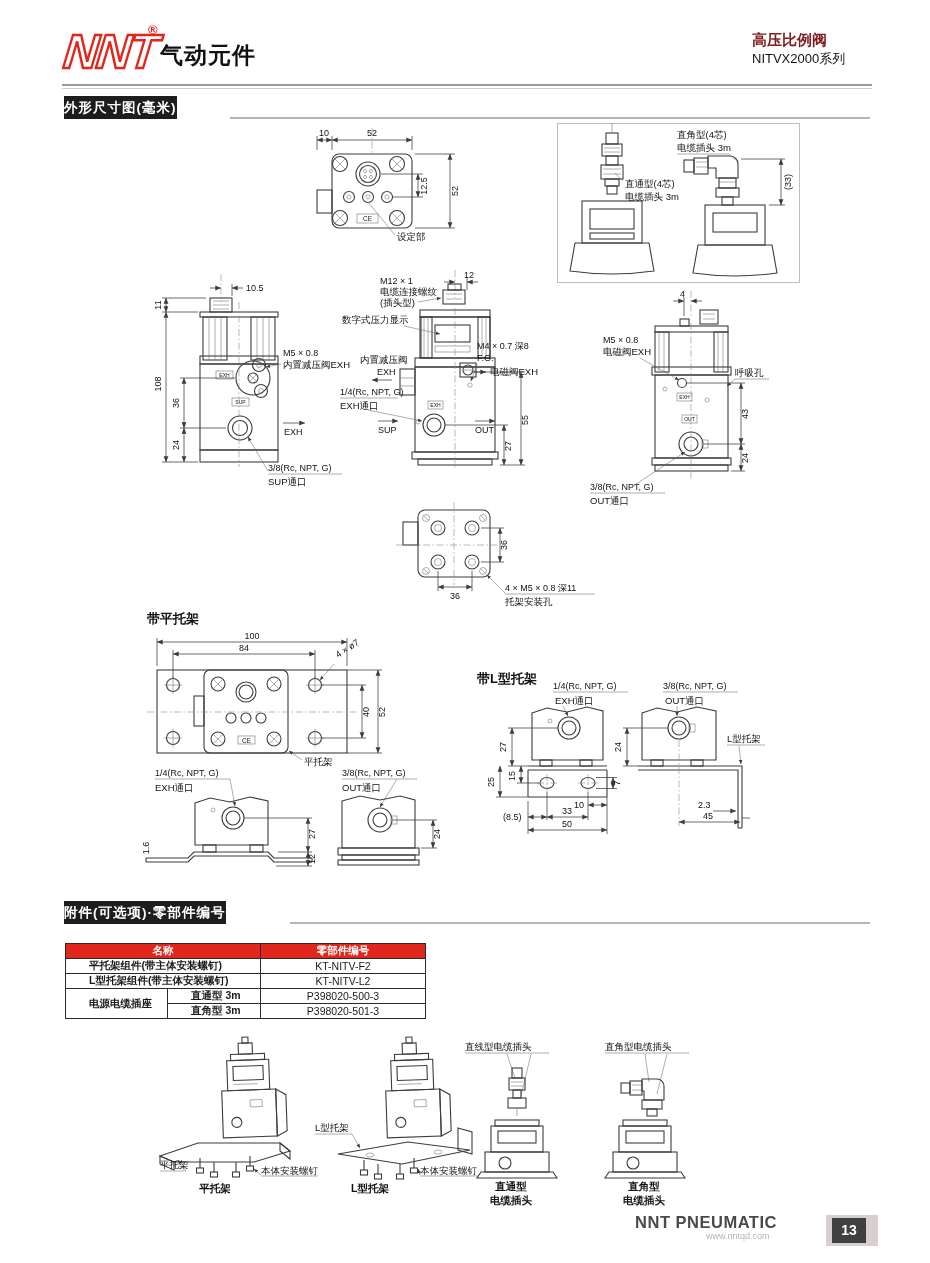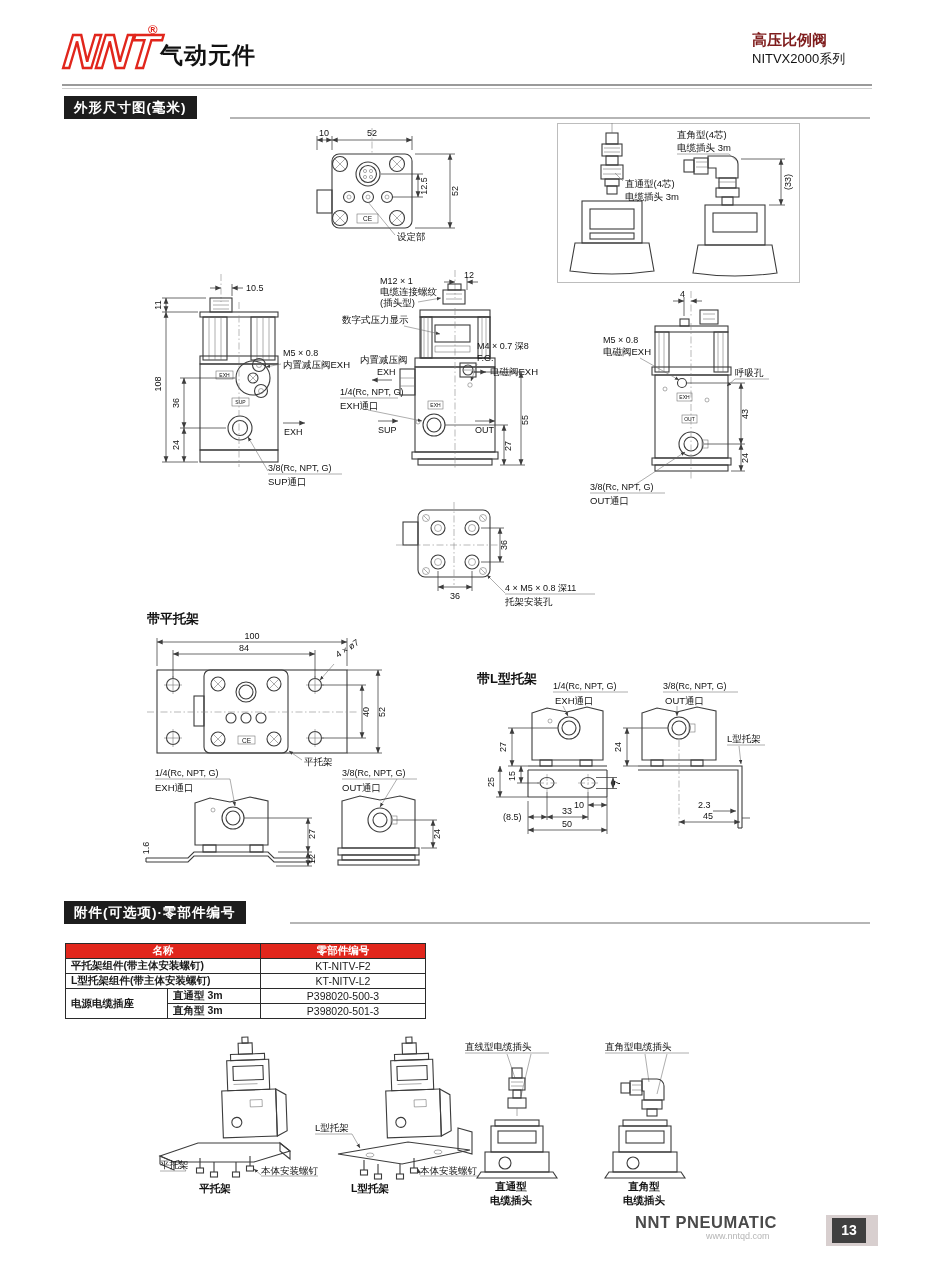"外形尺寸图(毫米)" .secbar { padding: 0 10px -> 0 0 }
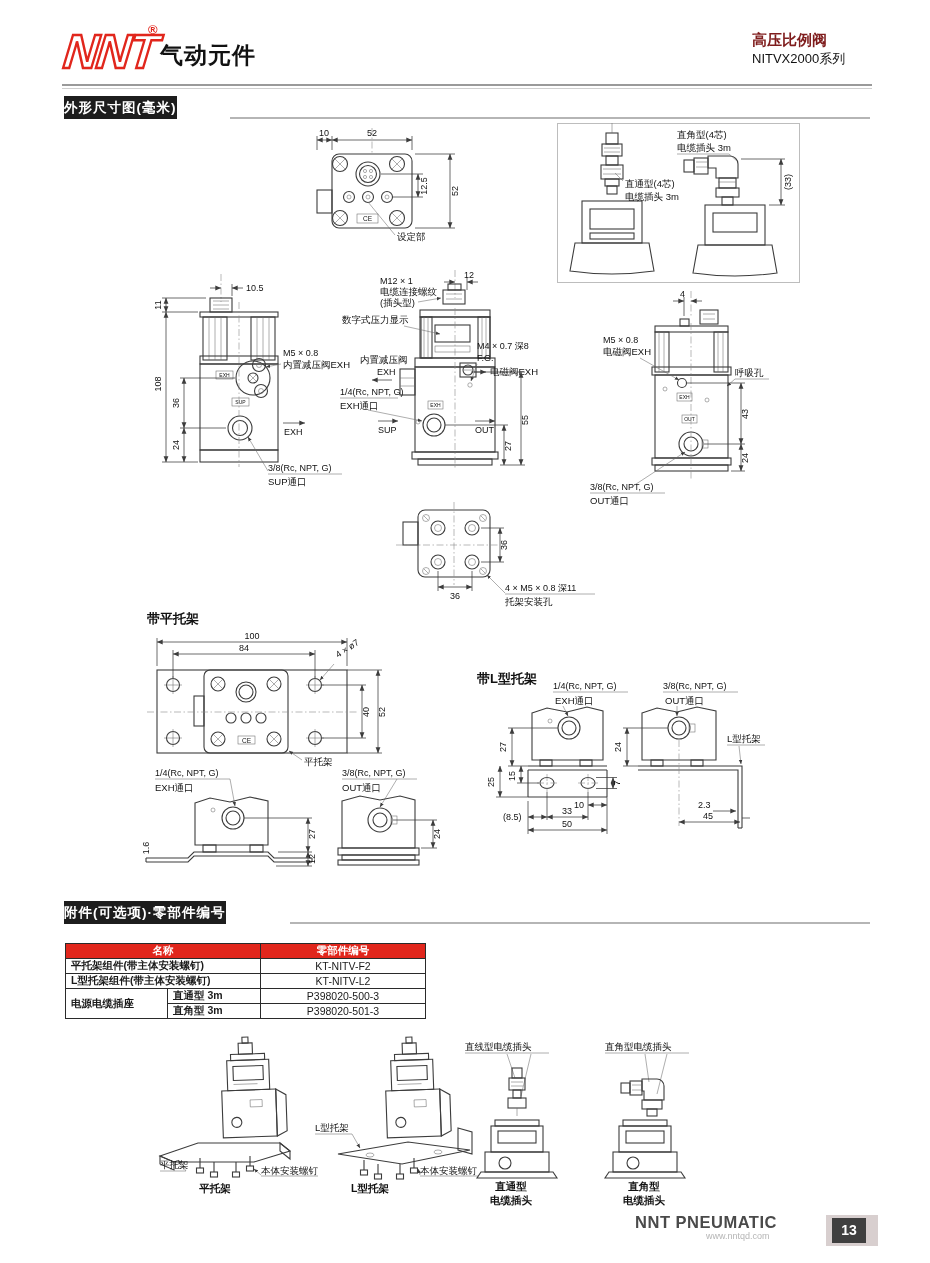"名称" table.parts td,table.parts th { padding: 0 5px -> 0 23px }
